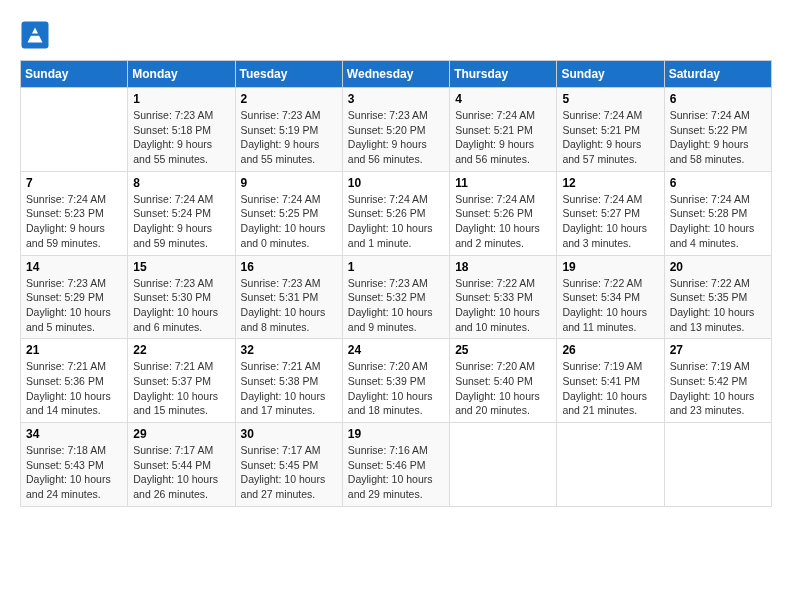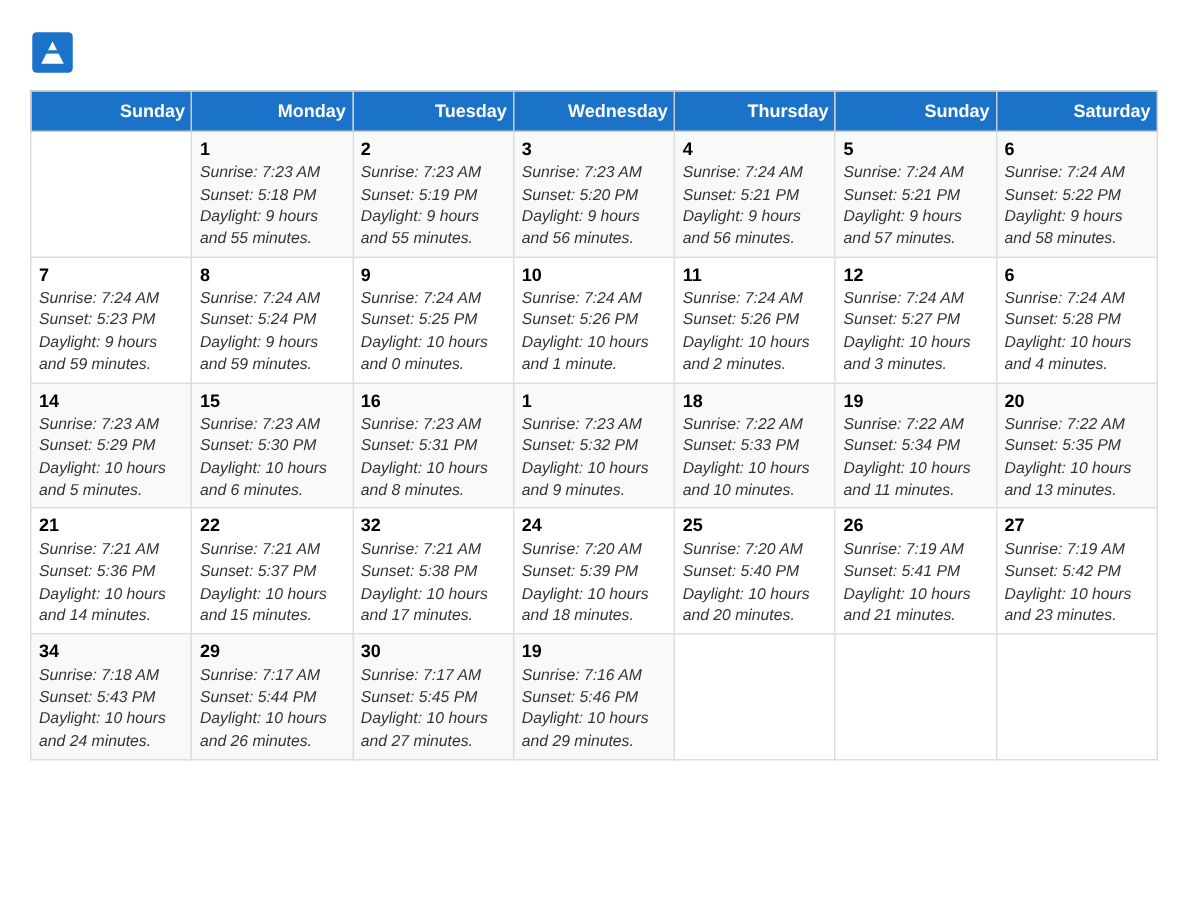"Sunday" thead tr th { text-align: right -> left }
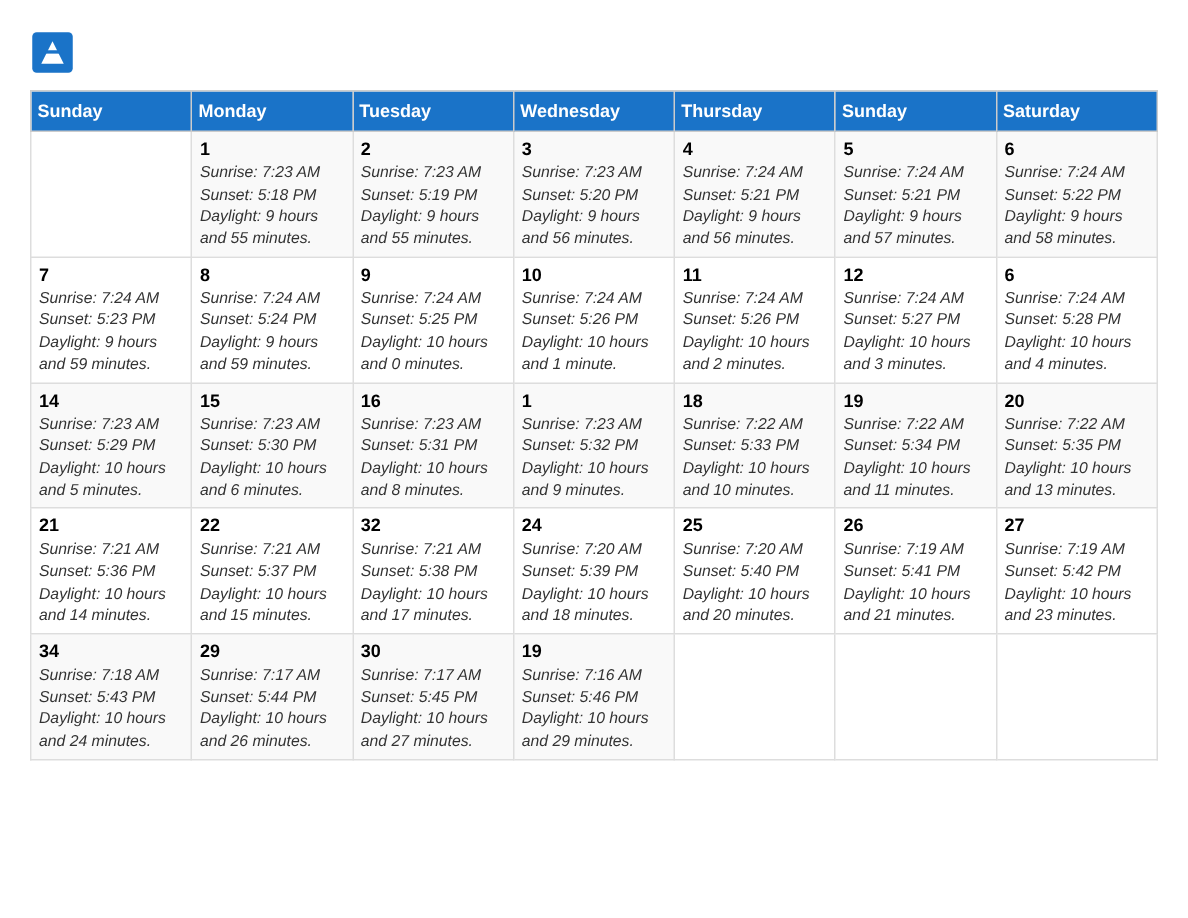"Sunrise: 7:23 AM" .day-detail { font-style: italic -> none }
